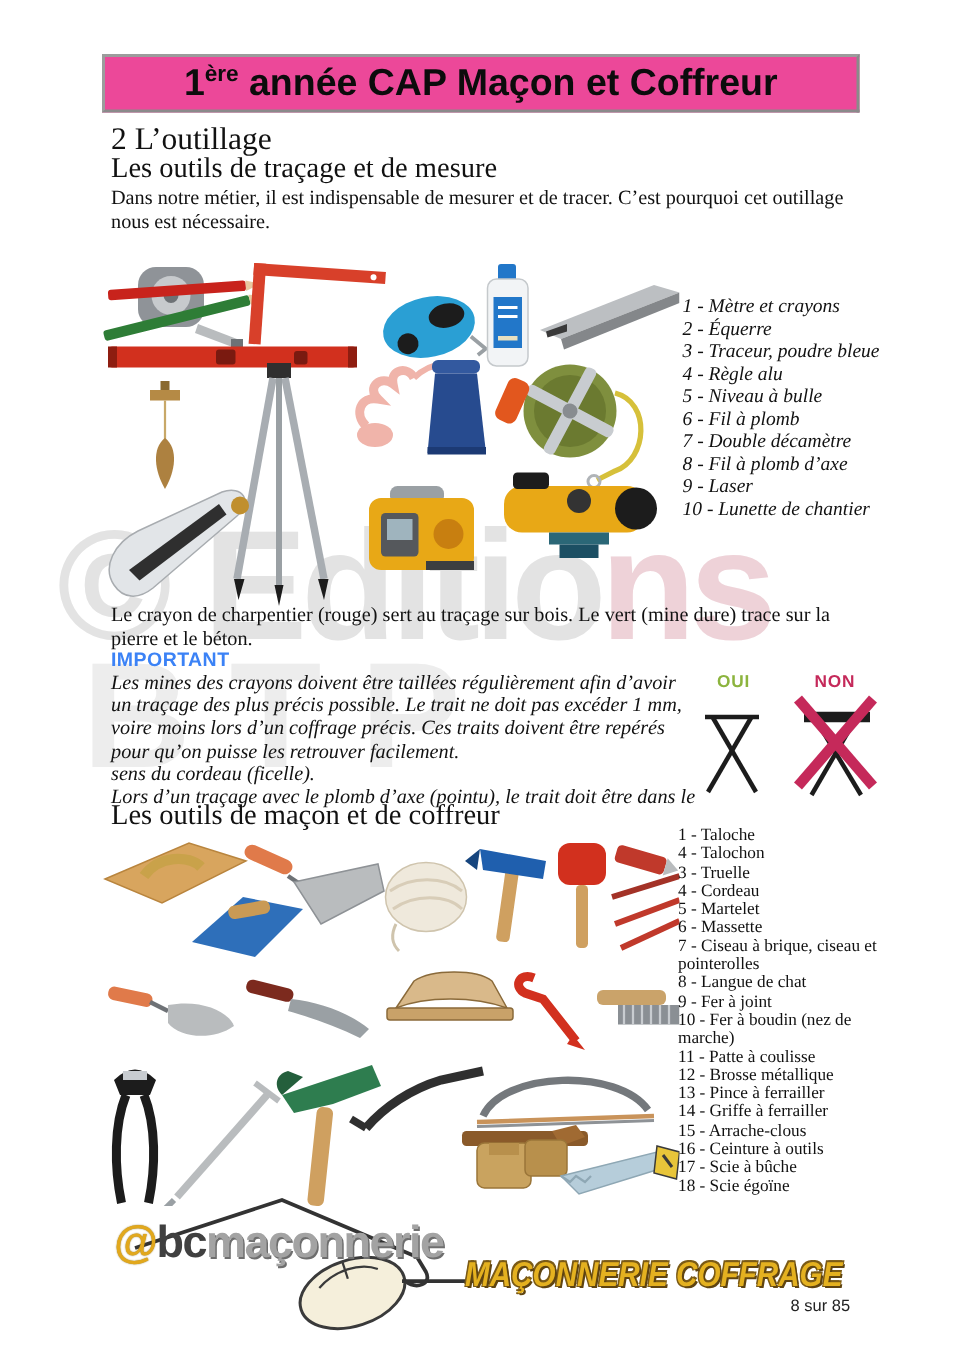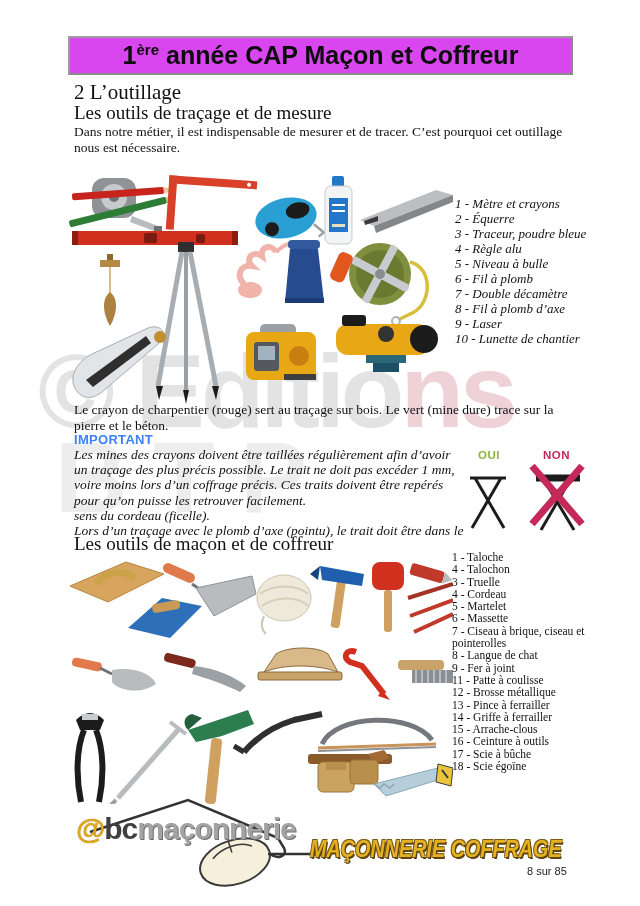"1ère année CAP Maçon et" .header-box { background: #d946ef -> #ec4899 }
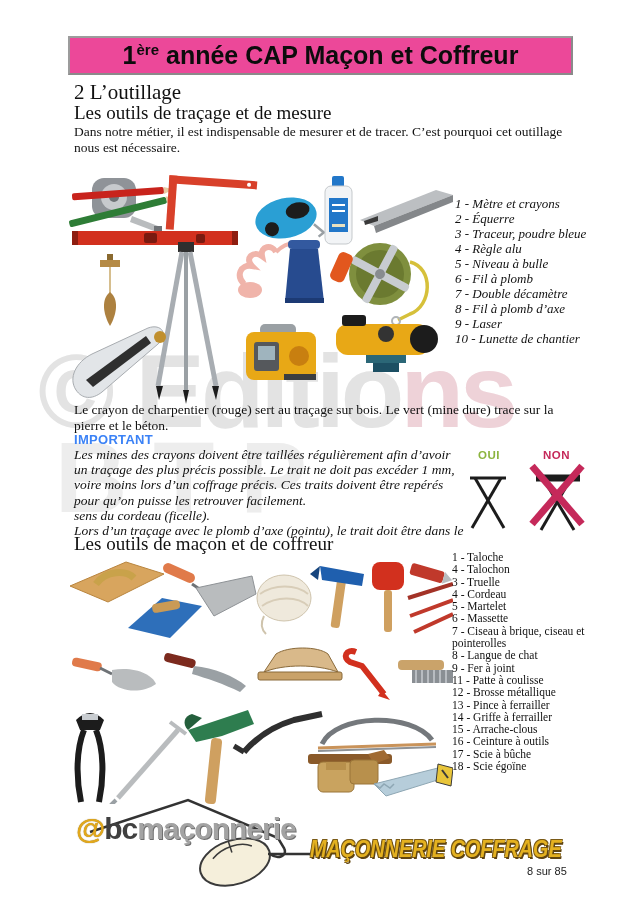"10 - Fer à boudin" div { html: none -> <div>10 - Fer à boudin (nez de marche)</div> }
